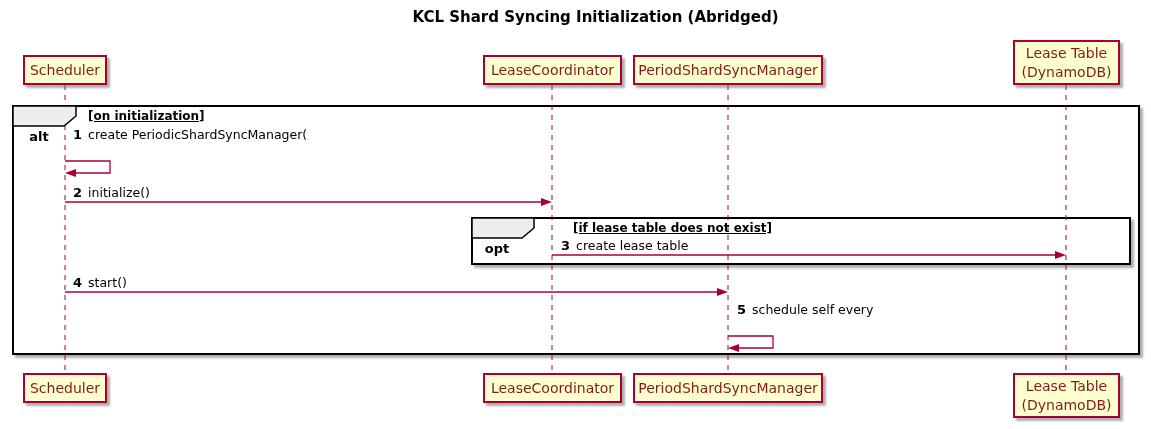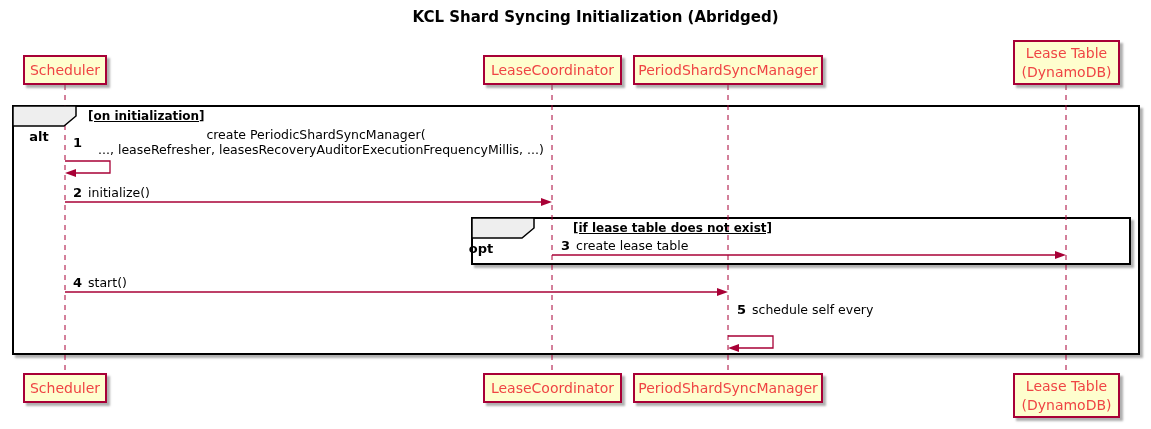"Lease Table" .participant { color: #ef4444 -> #7f1d1d }
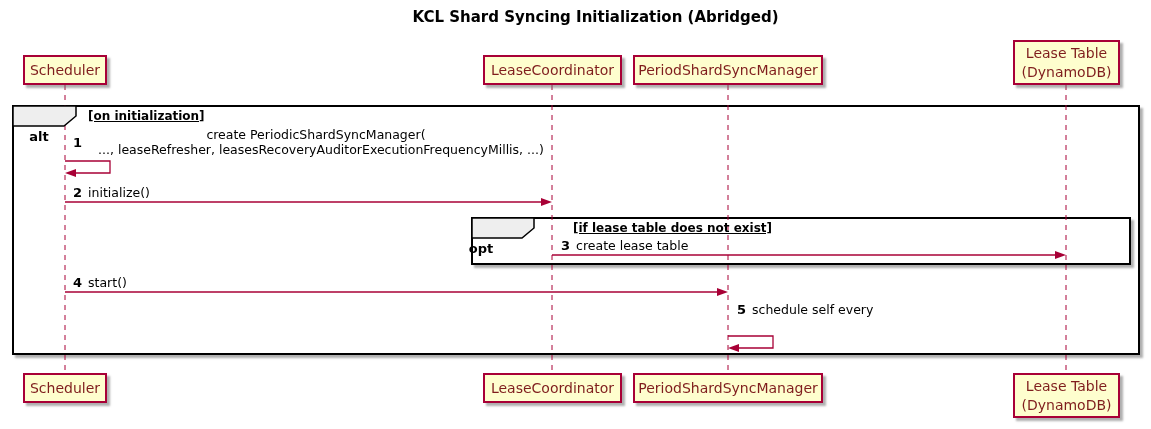"..., leaseRefresher," span.l2 { html: <span>..., leaseRefresher, leasesRecoveryAuditorExecutionFrequencyMillis, ...)</span> -> none }
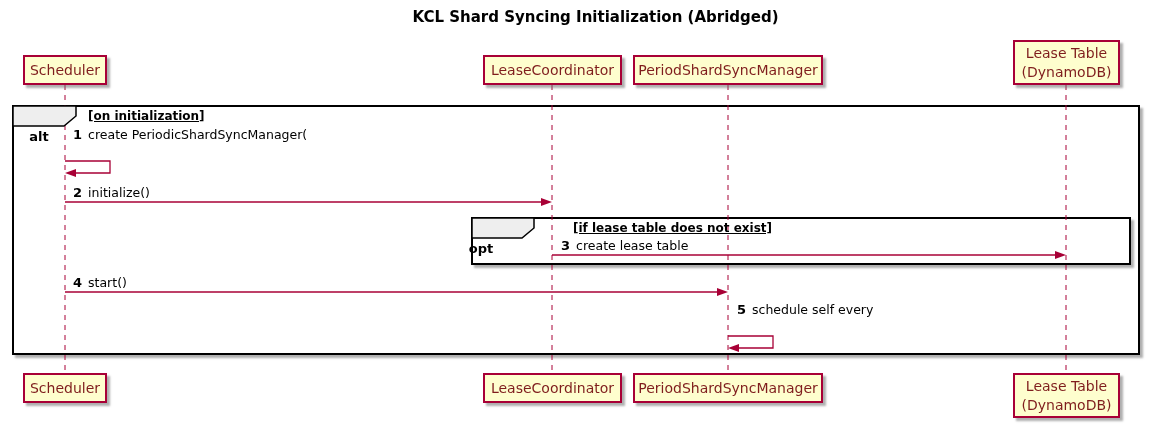"opt" div.op-label { left: 456px -> 472px }
